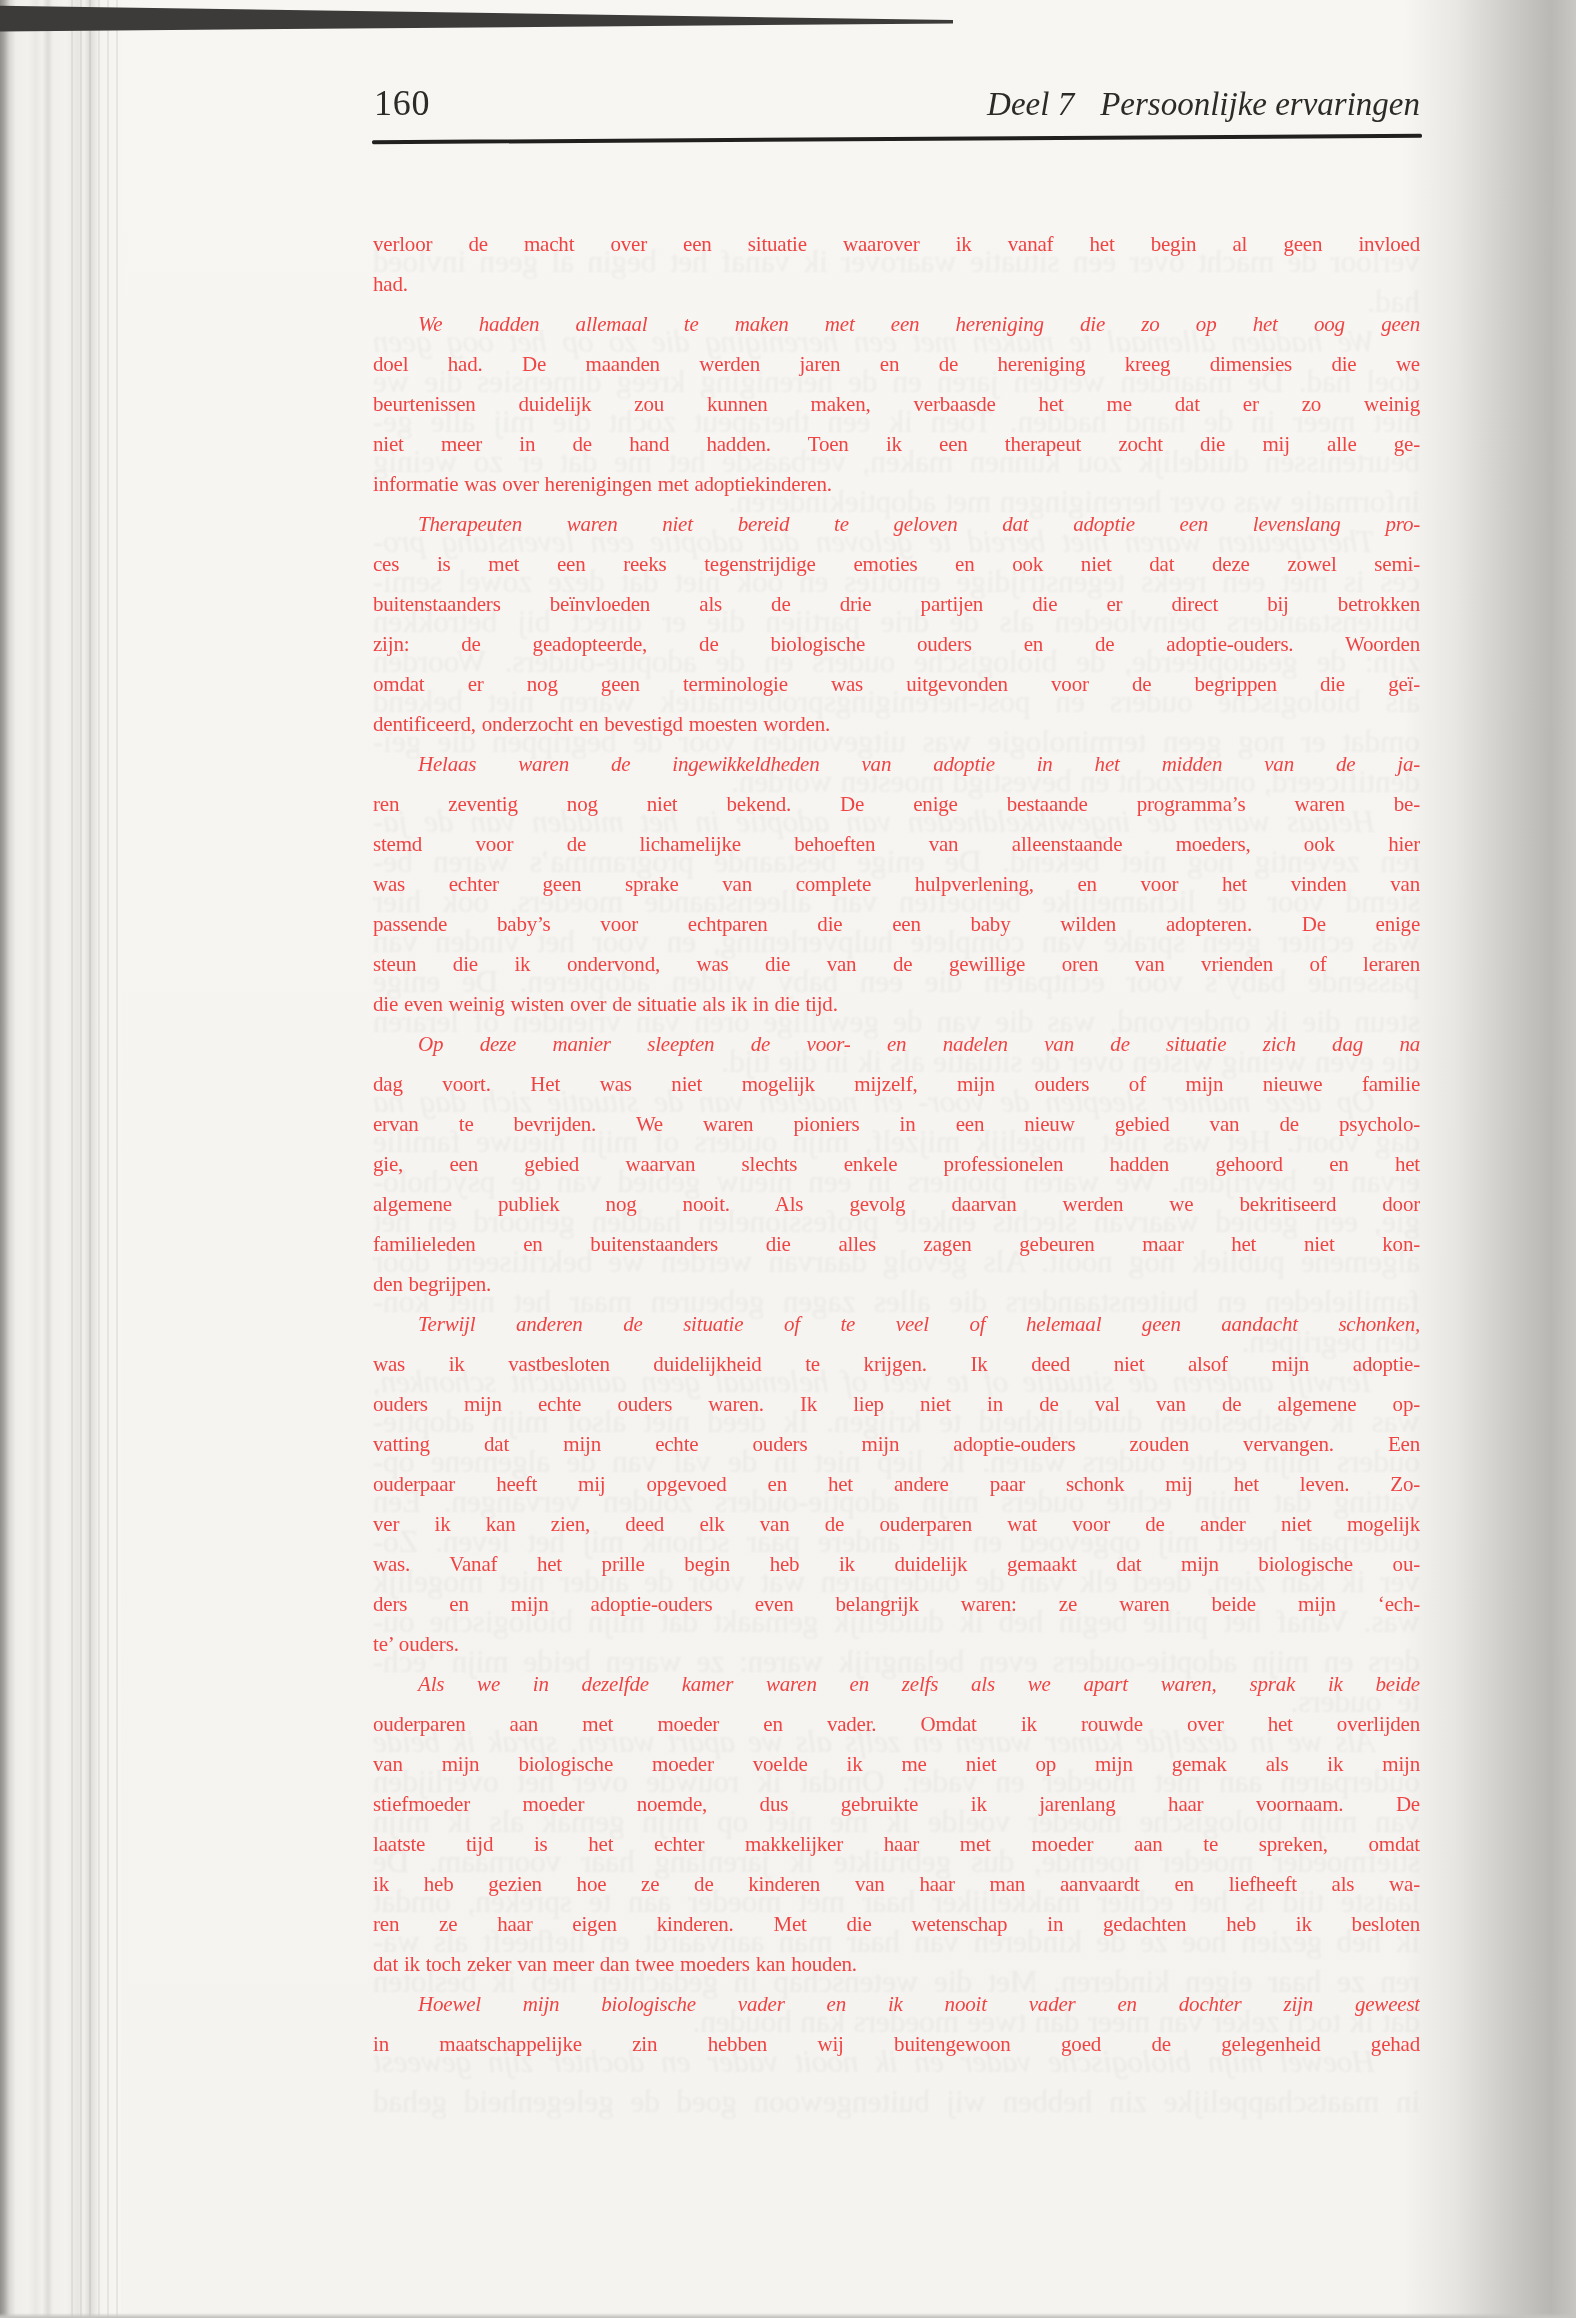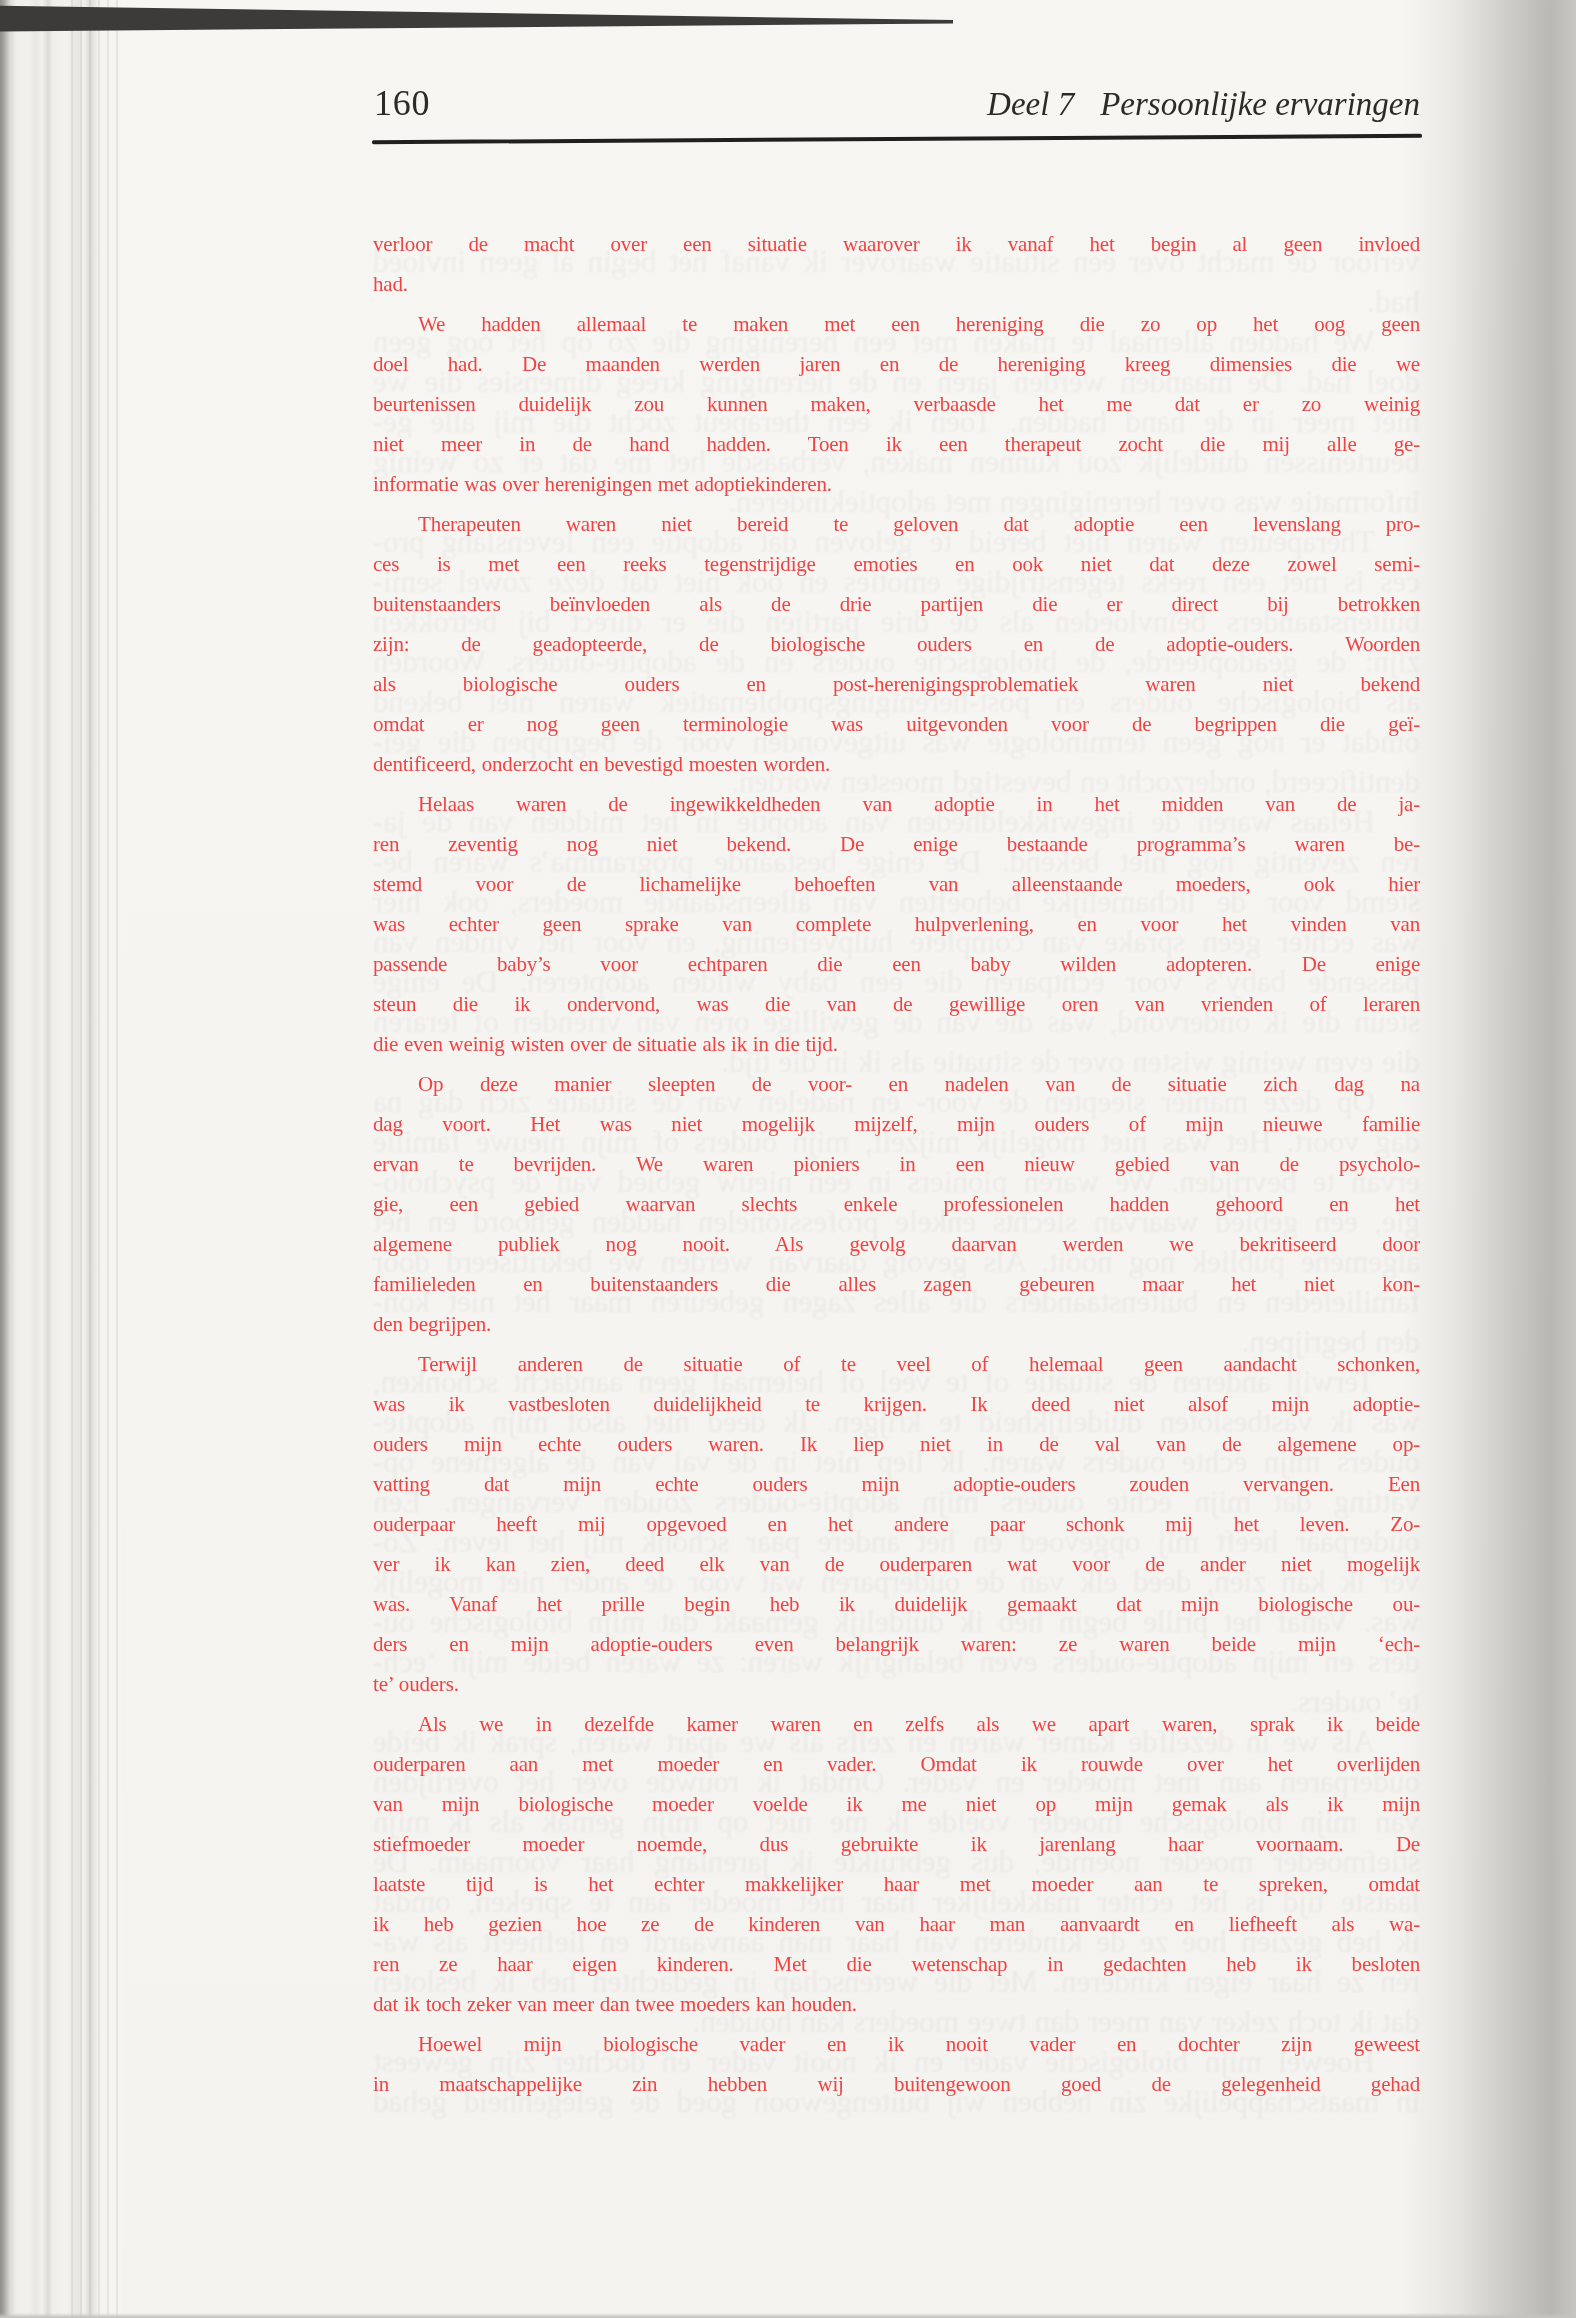"We hadden allemaal te maken" .line.indent { font-style: none -> italic }
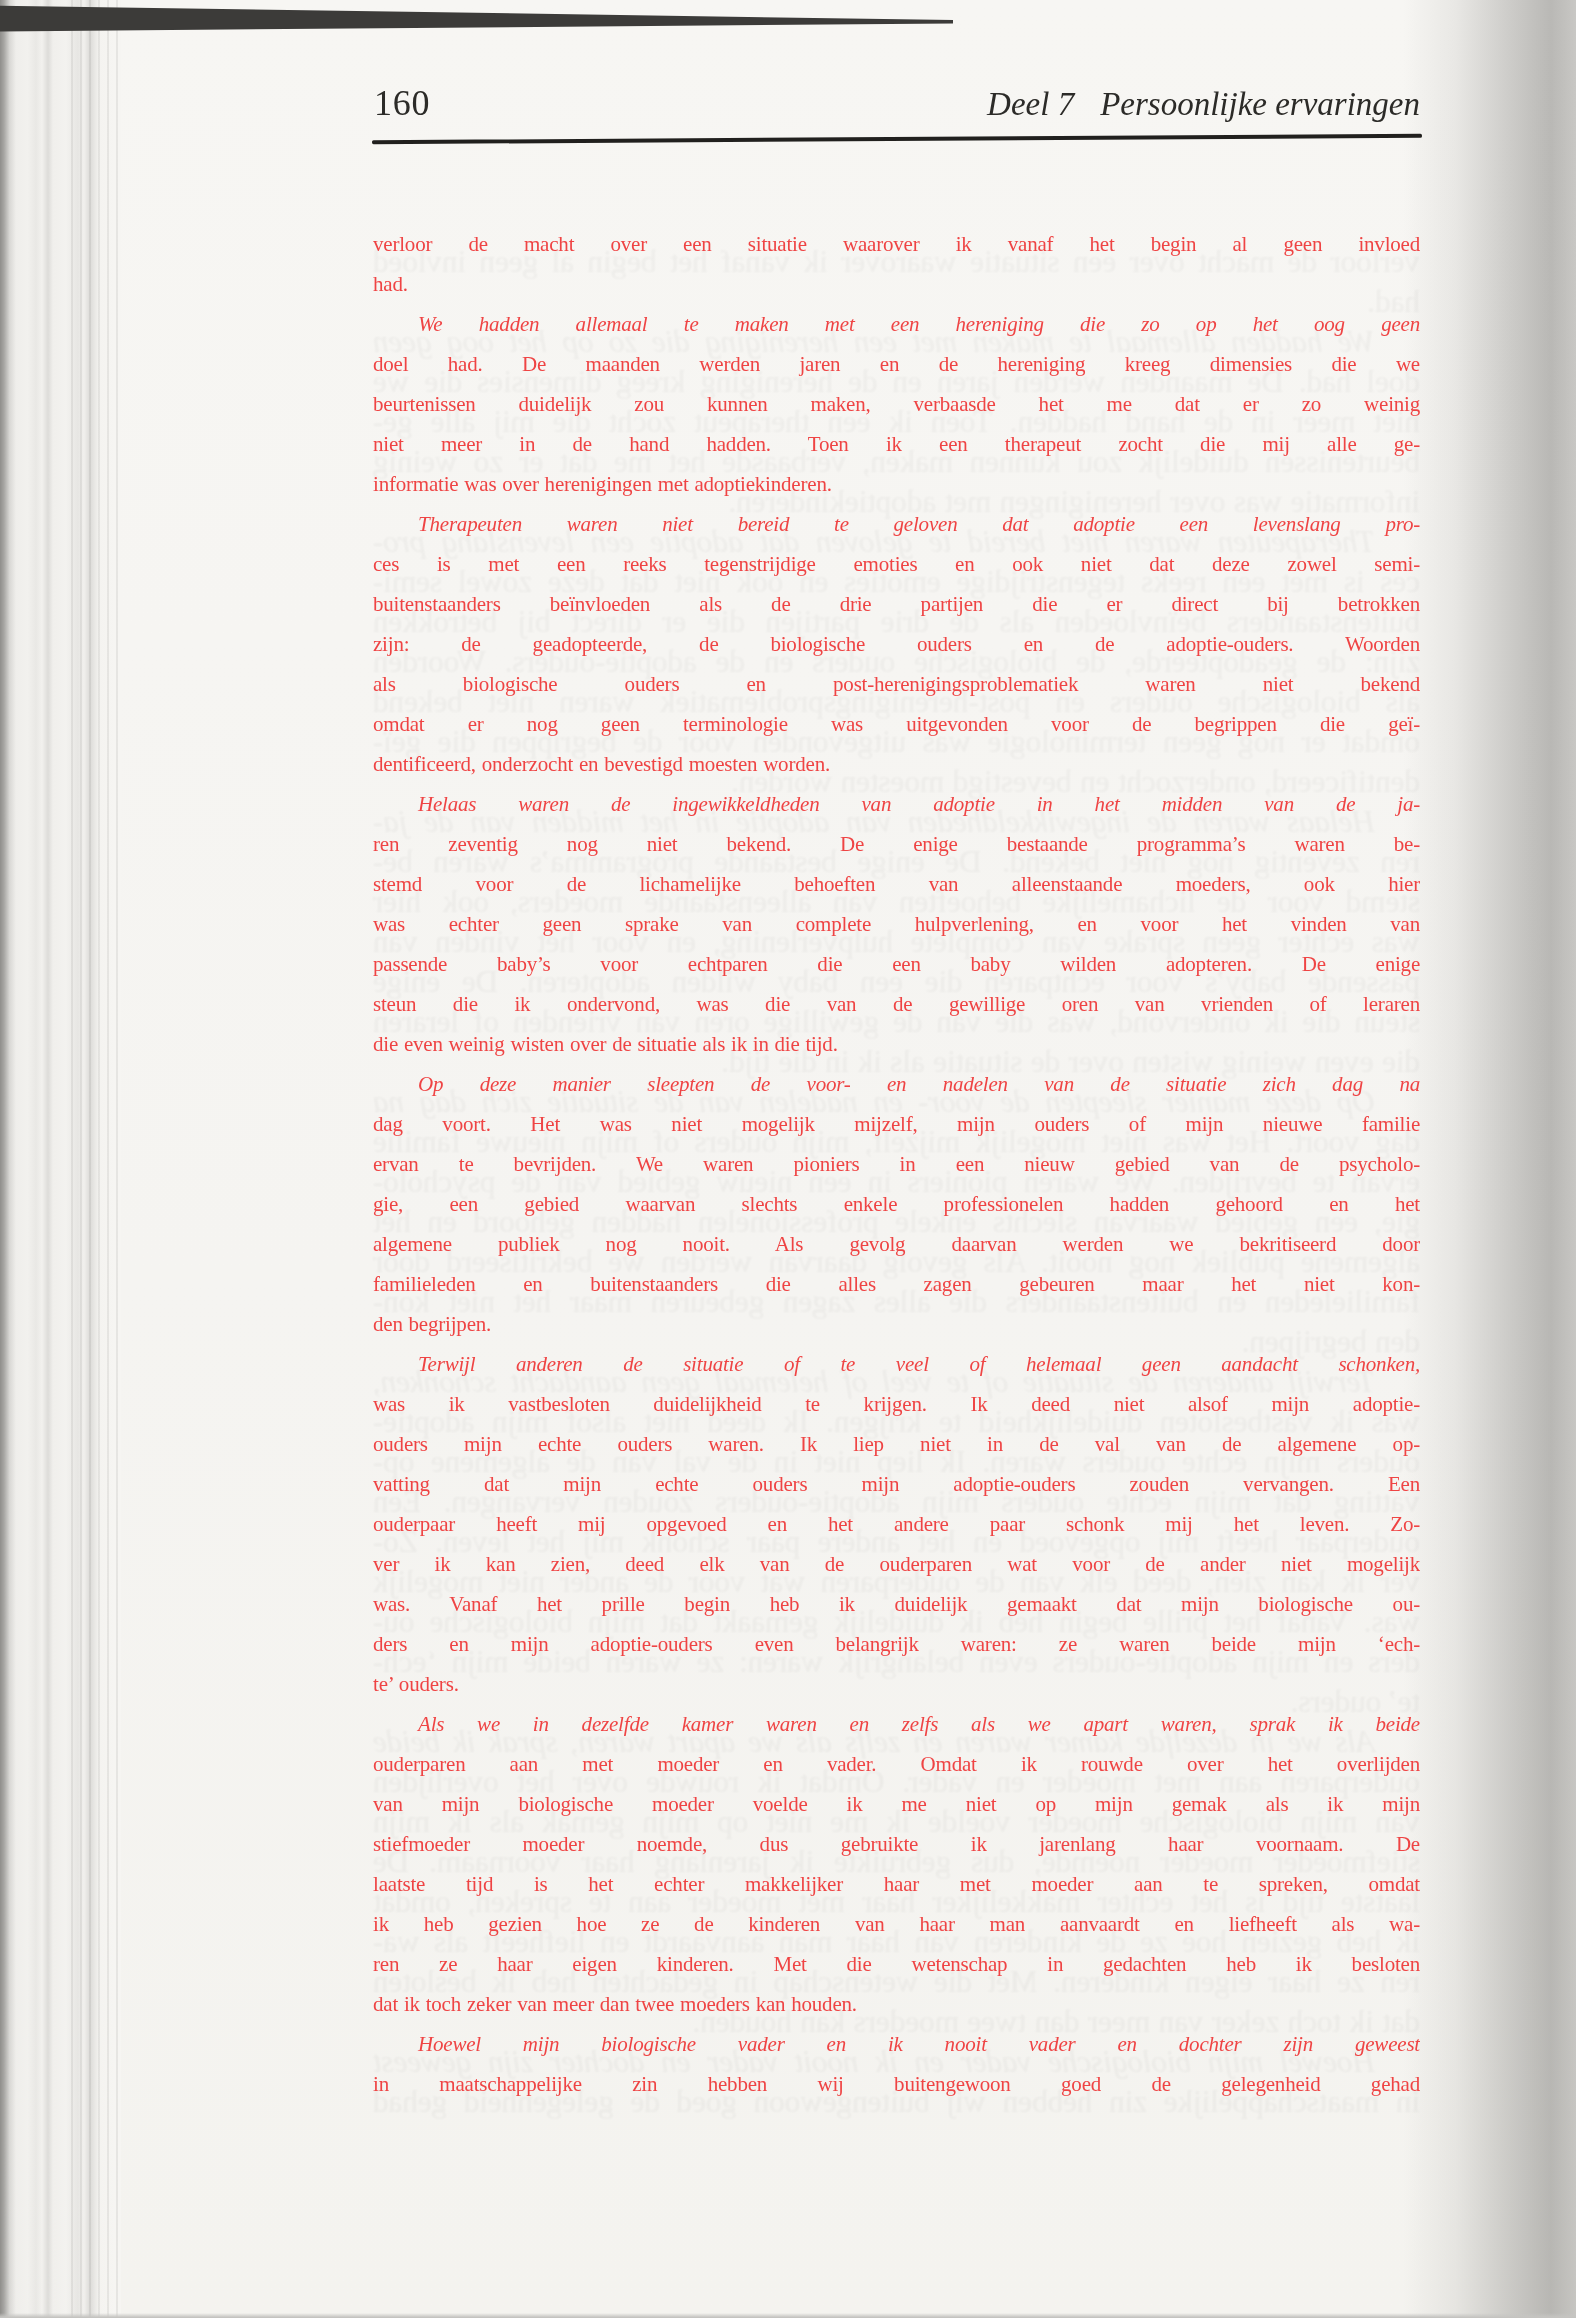"als biologische ouders en" div.line { html: <div>als biologische ouders en post-herenigingsproblematiek waren niet bekend</div> -> none }
